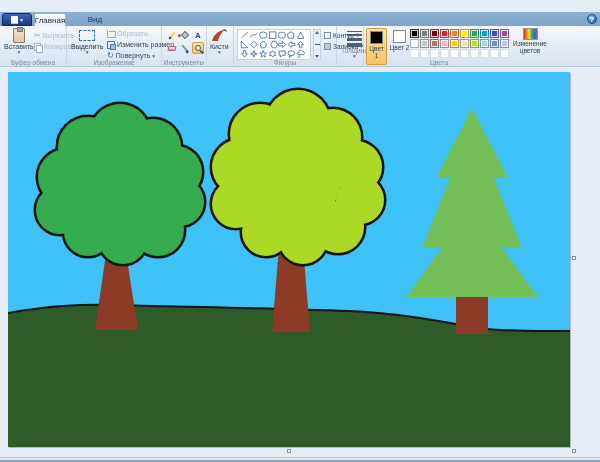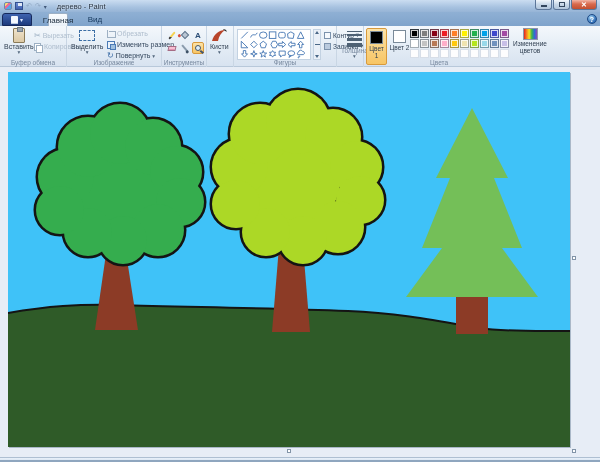"дерево - Paint" div.titlebar { html: <div> <div> <span></span> <span></span> <span>↶</span> <span>↷</span> <span>▾</span> </div> <span>дерево - Paint</span> <div> <div> <span></span> </div> <div> <span></span> </div> <div> <span>✕</span> </div> </div> </div> -> none }
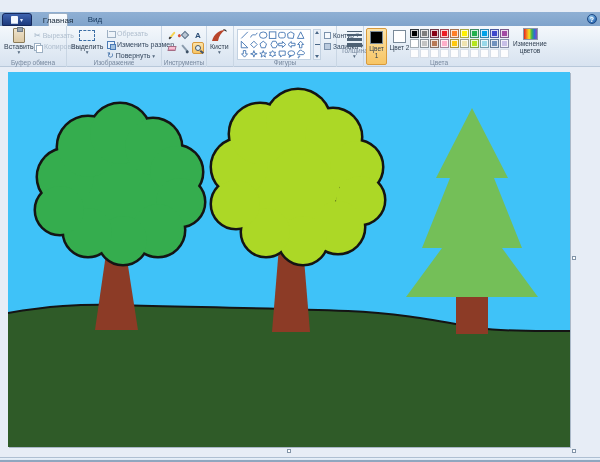"Главная" .tab.active { left: 48px -> 34px; width: 20px -> 32px }
